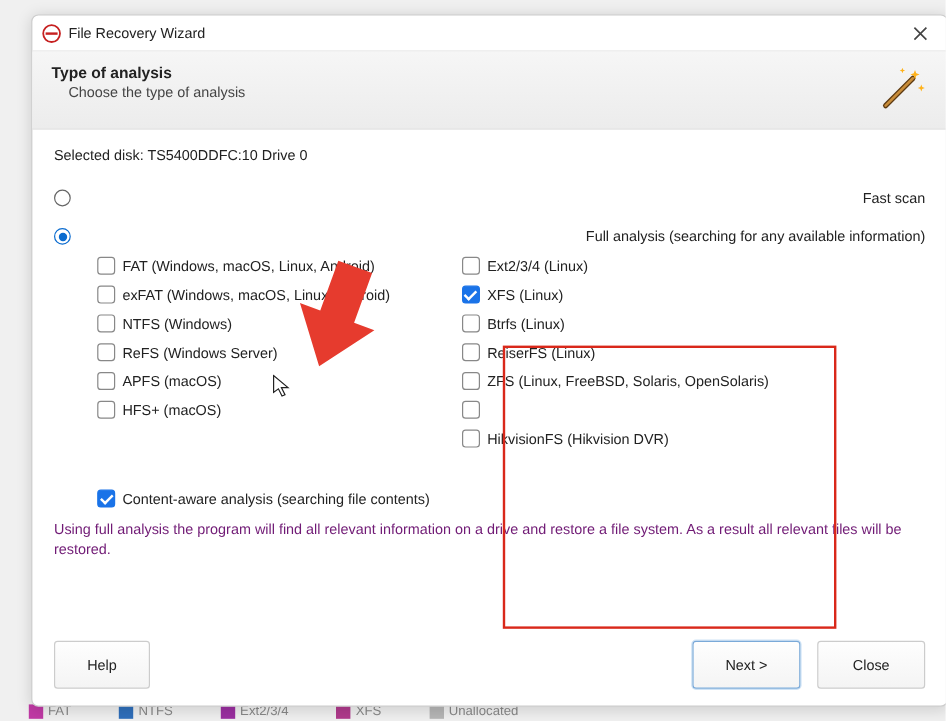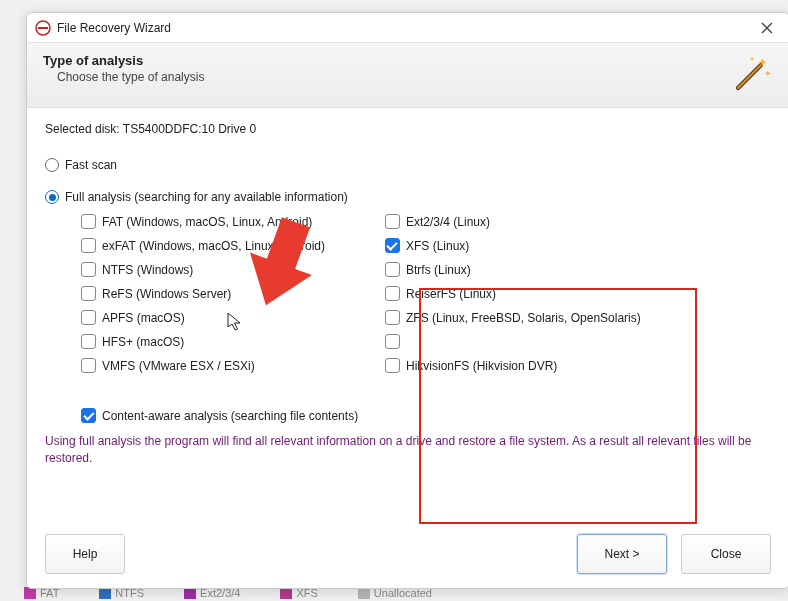"Fast scan" .radio-row { justify-content: none -> space-between }
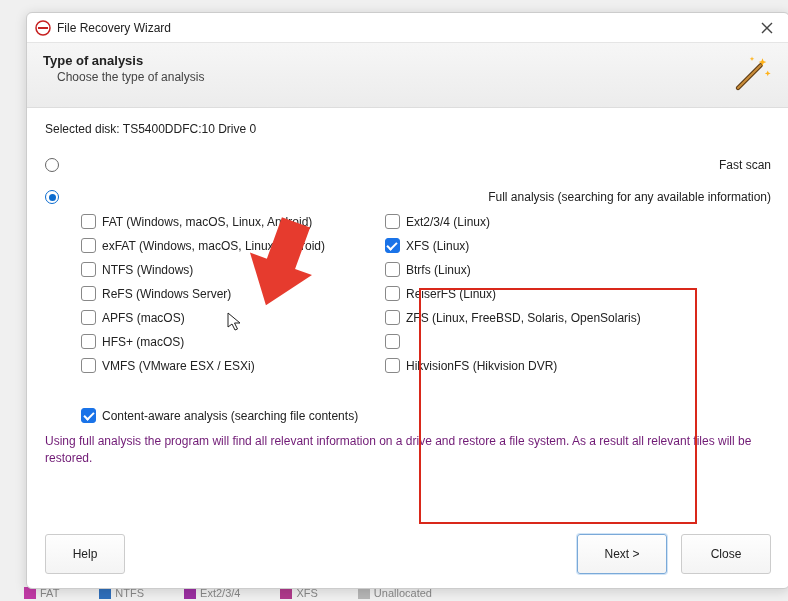"VMFS (VMware ESX / ESXi)" div.chk-row { html: <div> <span></span> <span>VMFS (VMware ESX / ESXi)</span> </div> -> none }
